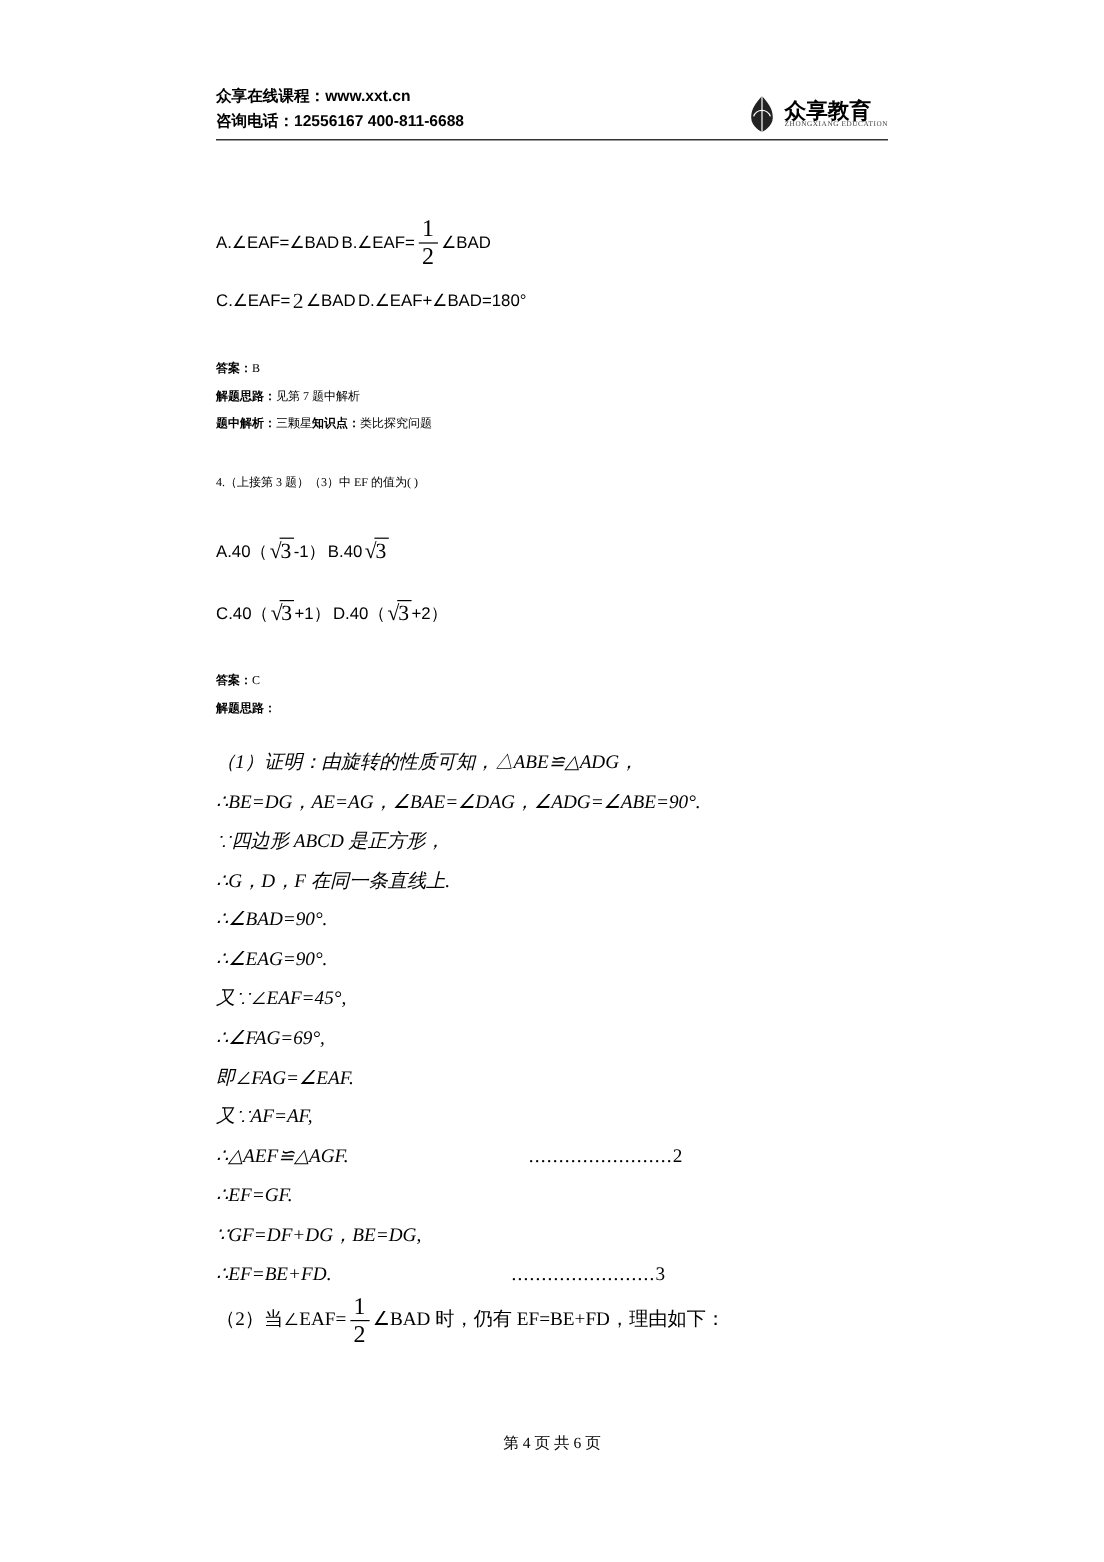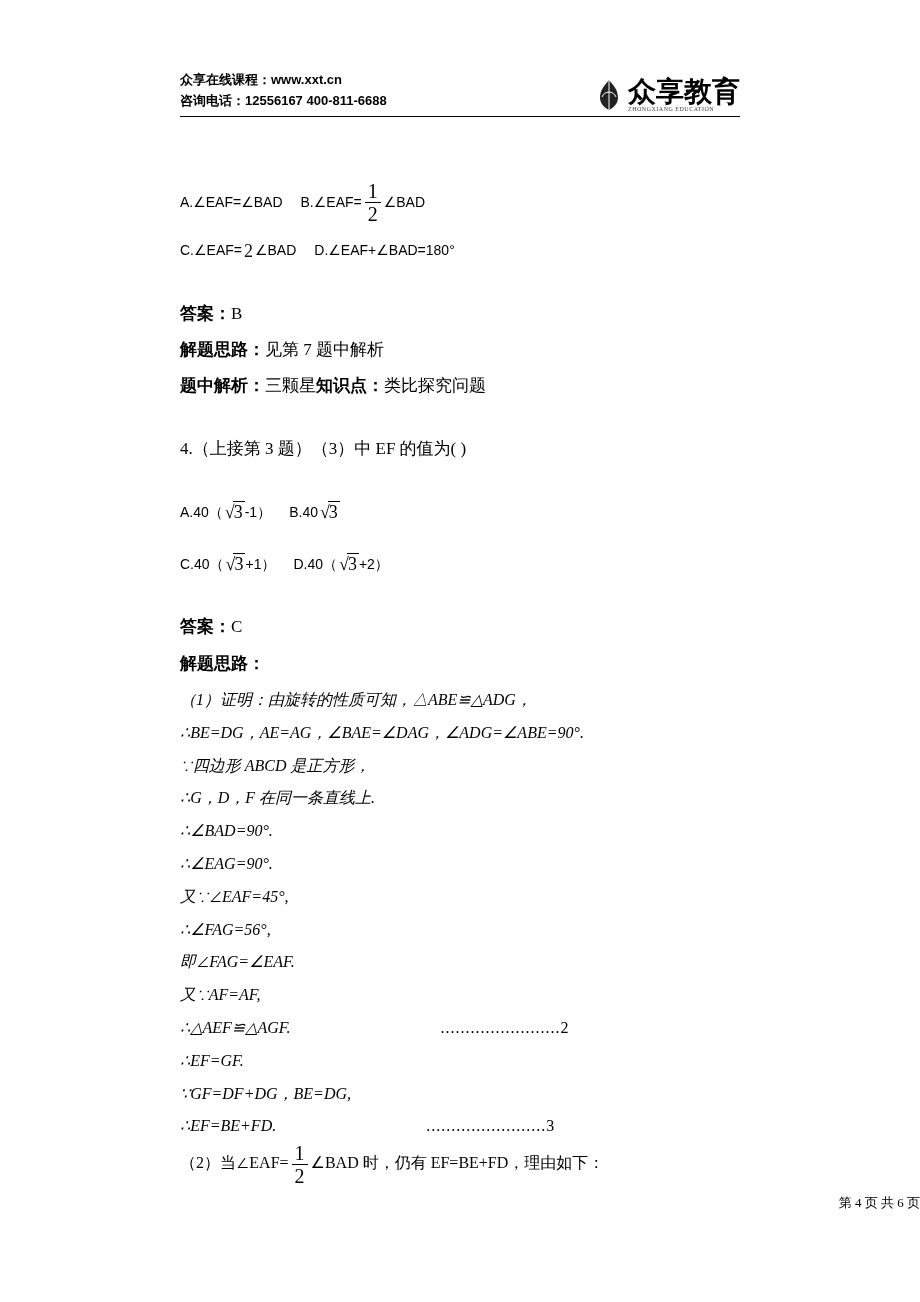"众享教育" .logo-text { font-size: 28px -> 18px }
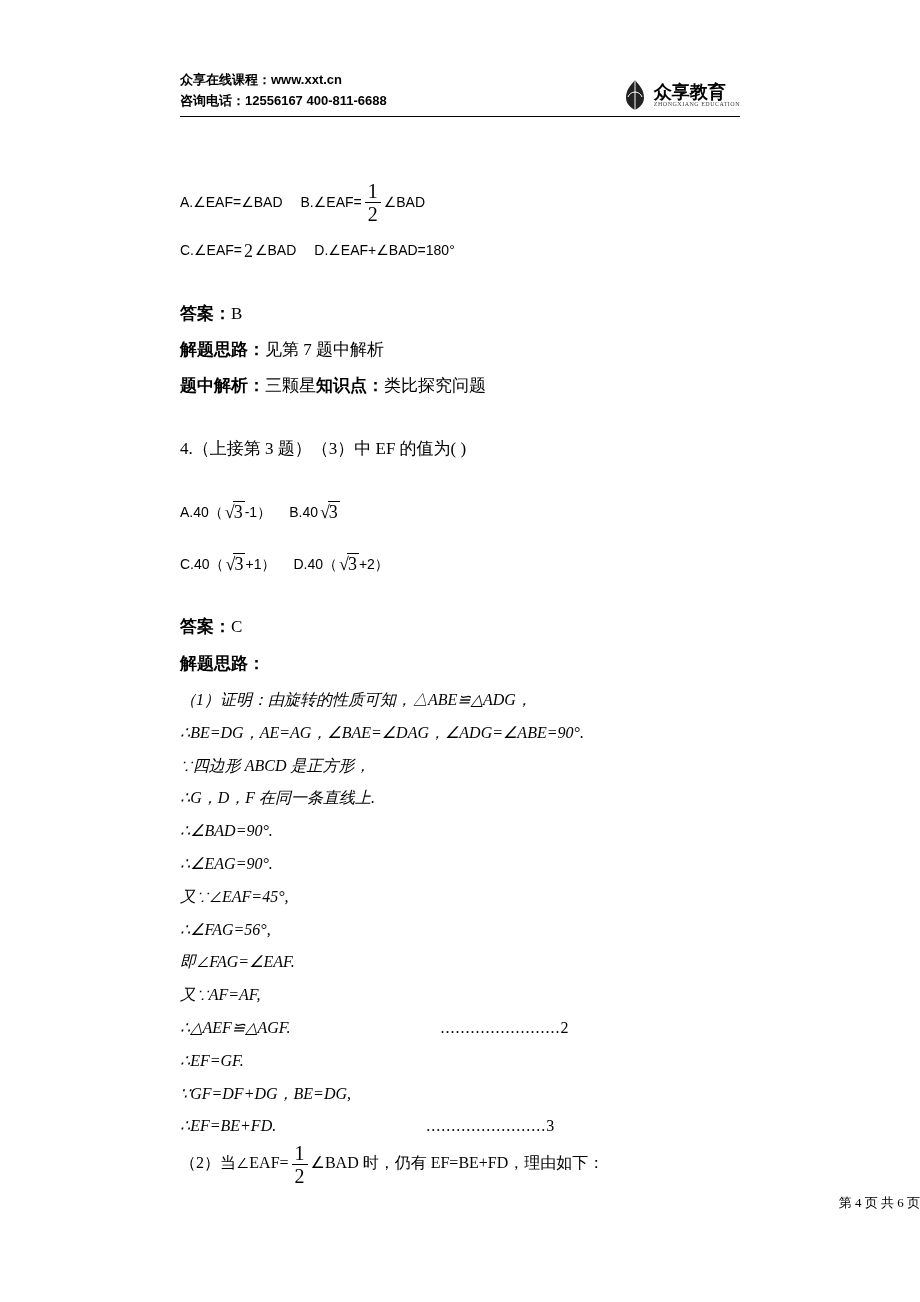"A.∠EAF=∠BAD" .opt-line { gap: 18px -> 2px }
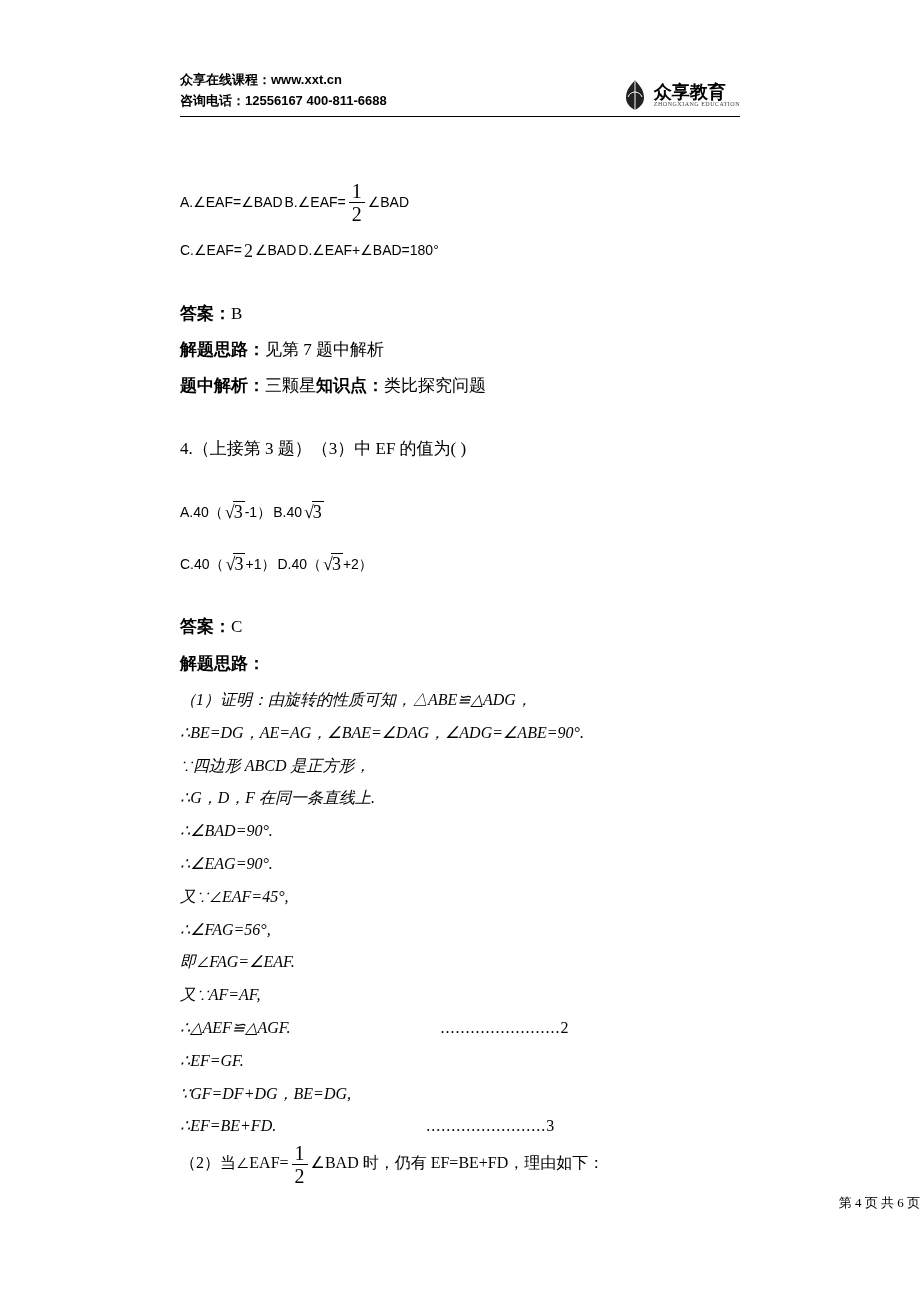"答案：B" .para { font-size: 17px -> 10px }
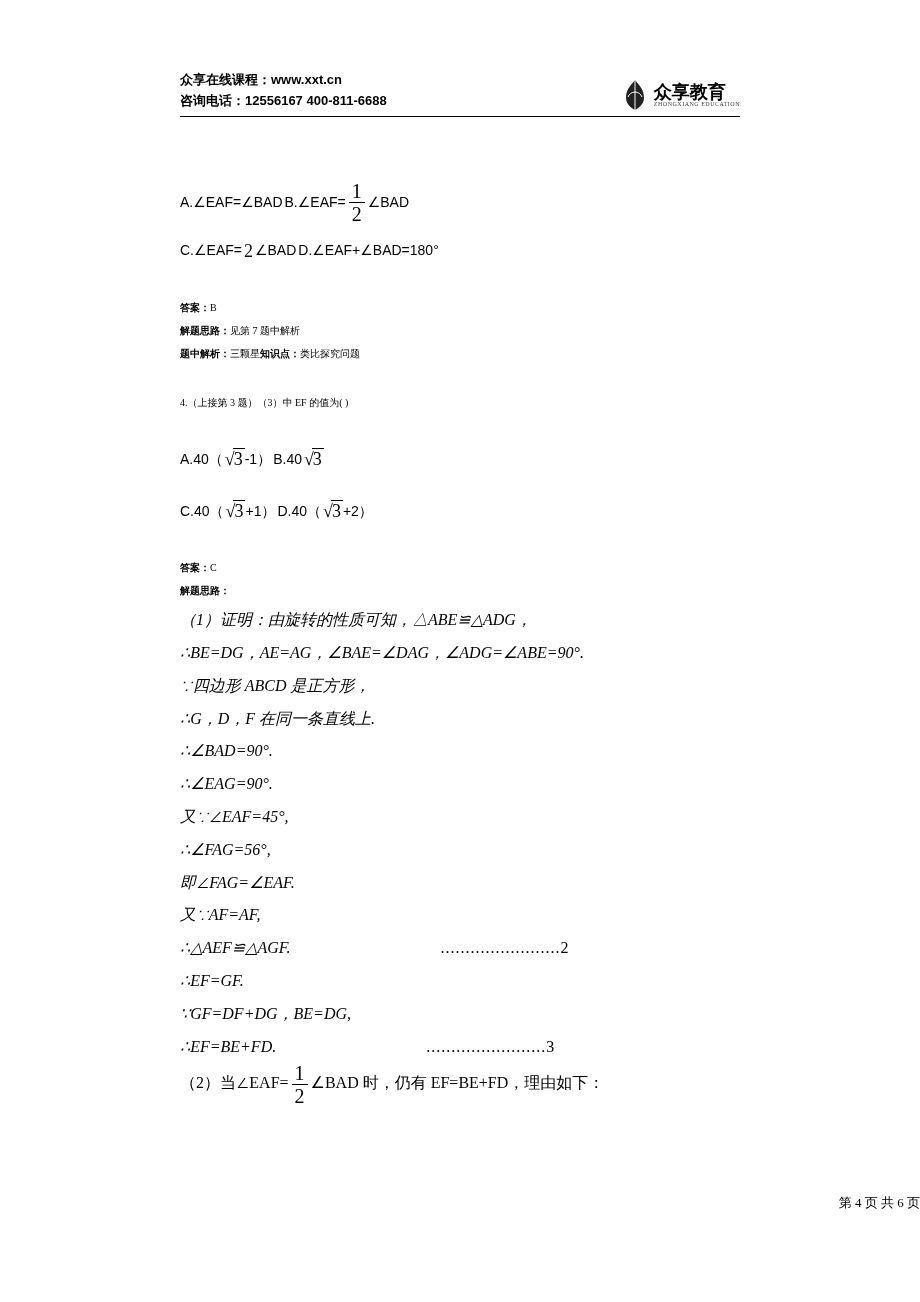"（1）证明：由旋转的性质可知，△ABE≌△ADG，" .proof { margin-top: 4px -> 20px }
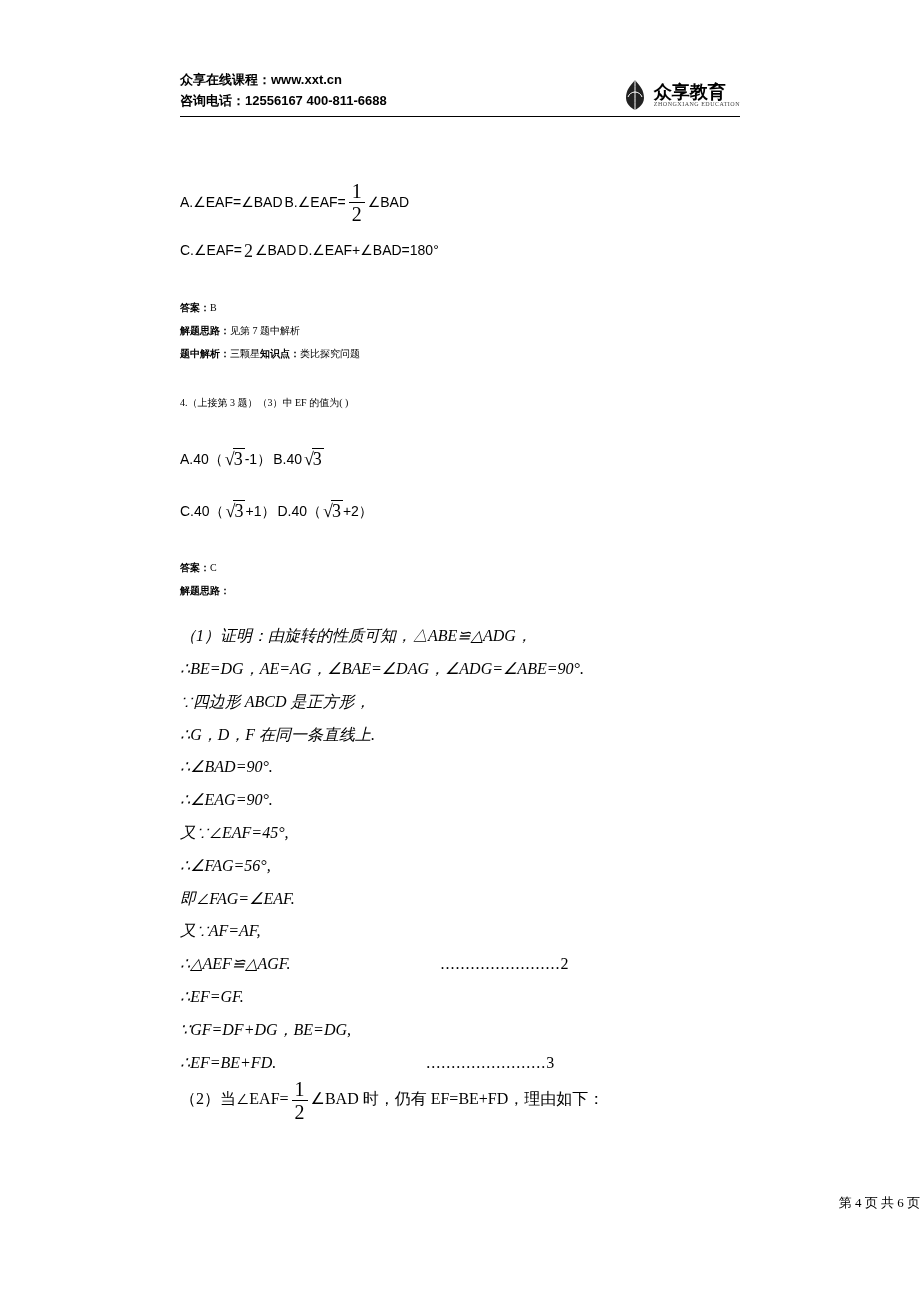"∴∠FAG=56°," span.it { text: 56 -> 69 }
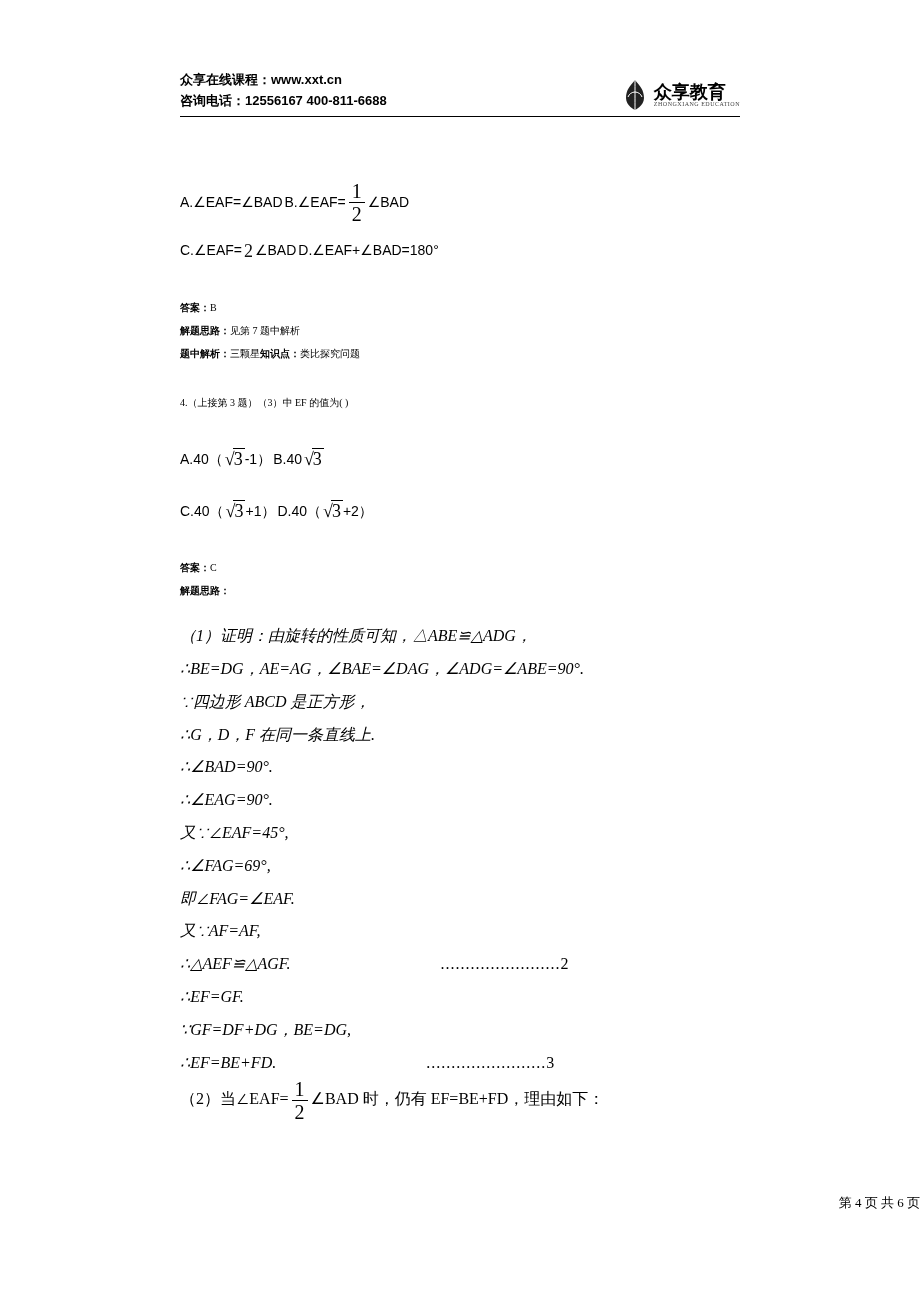"第 4 页 共 6" .footer { text-align: right -> center }
